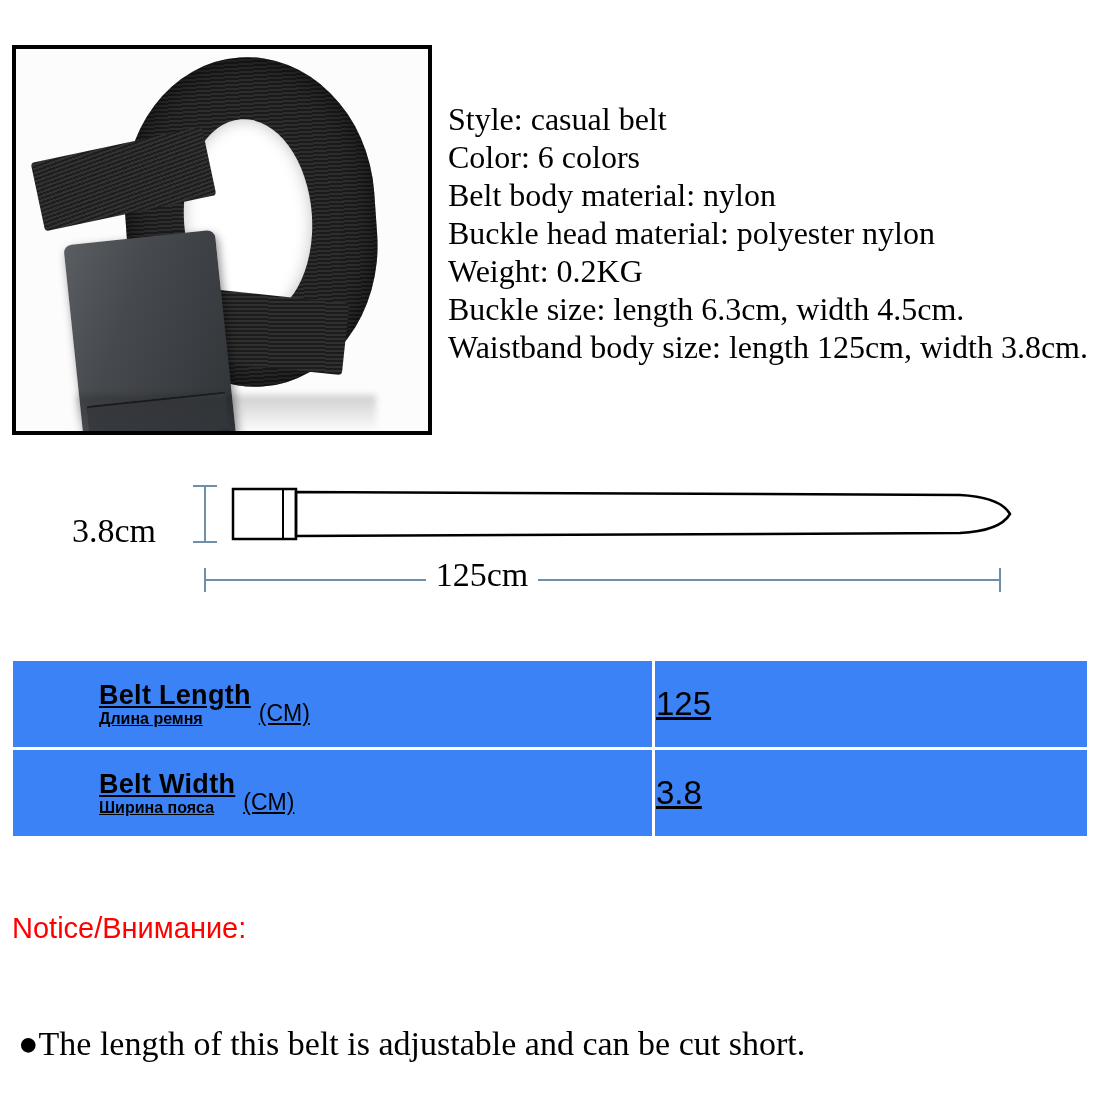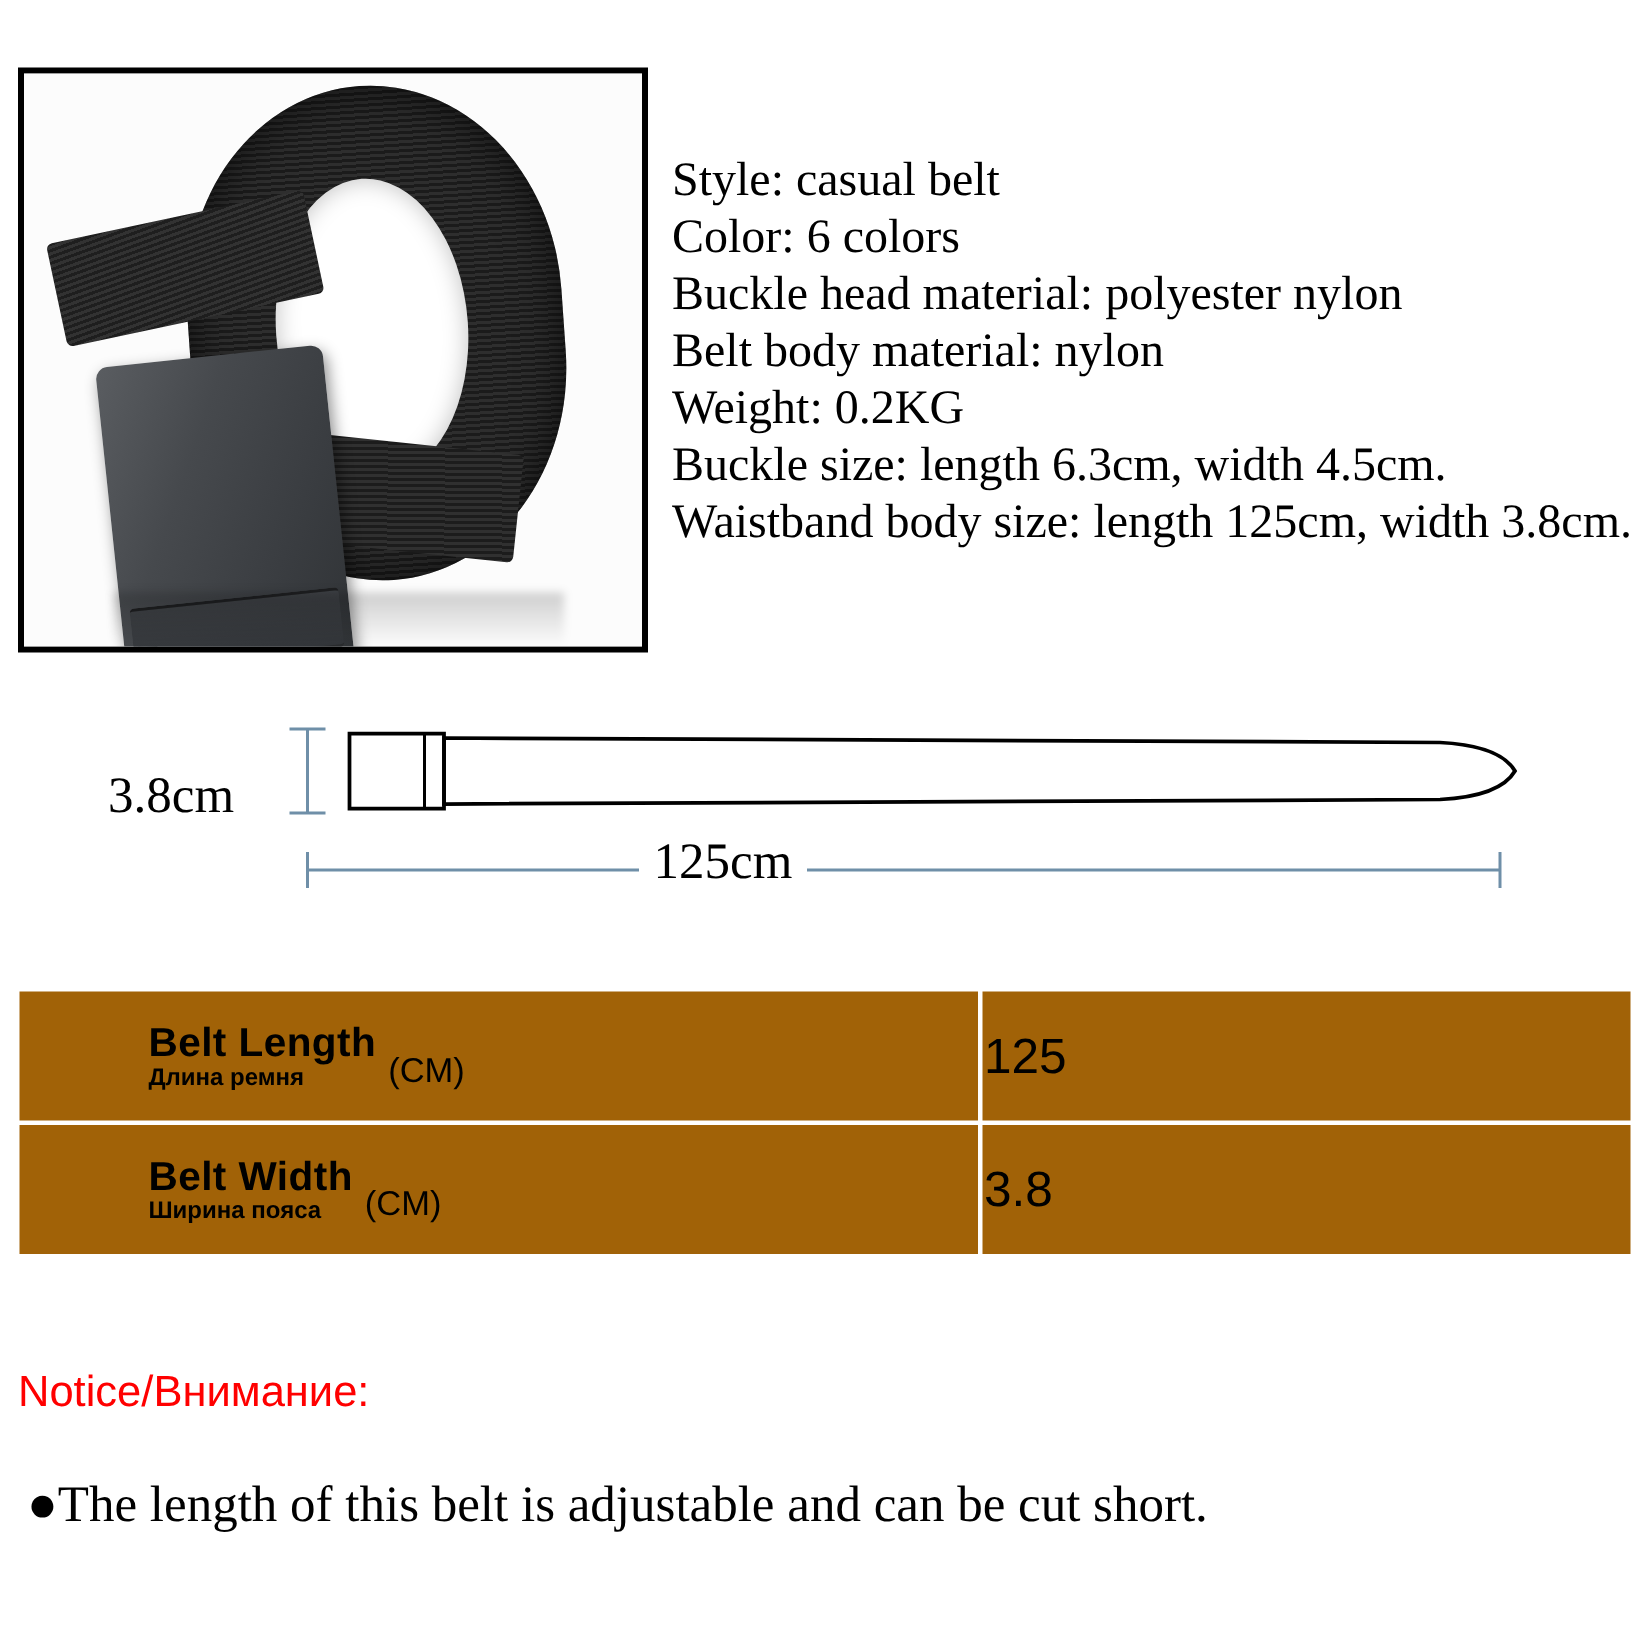"Buckle head material: polyester nylon" div.spec-line { order: before "Belt body material: nylon" -> after "Belt body material: nylon" }
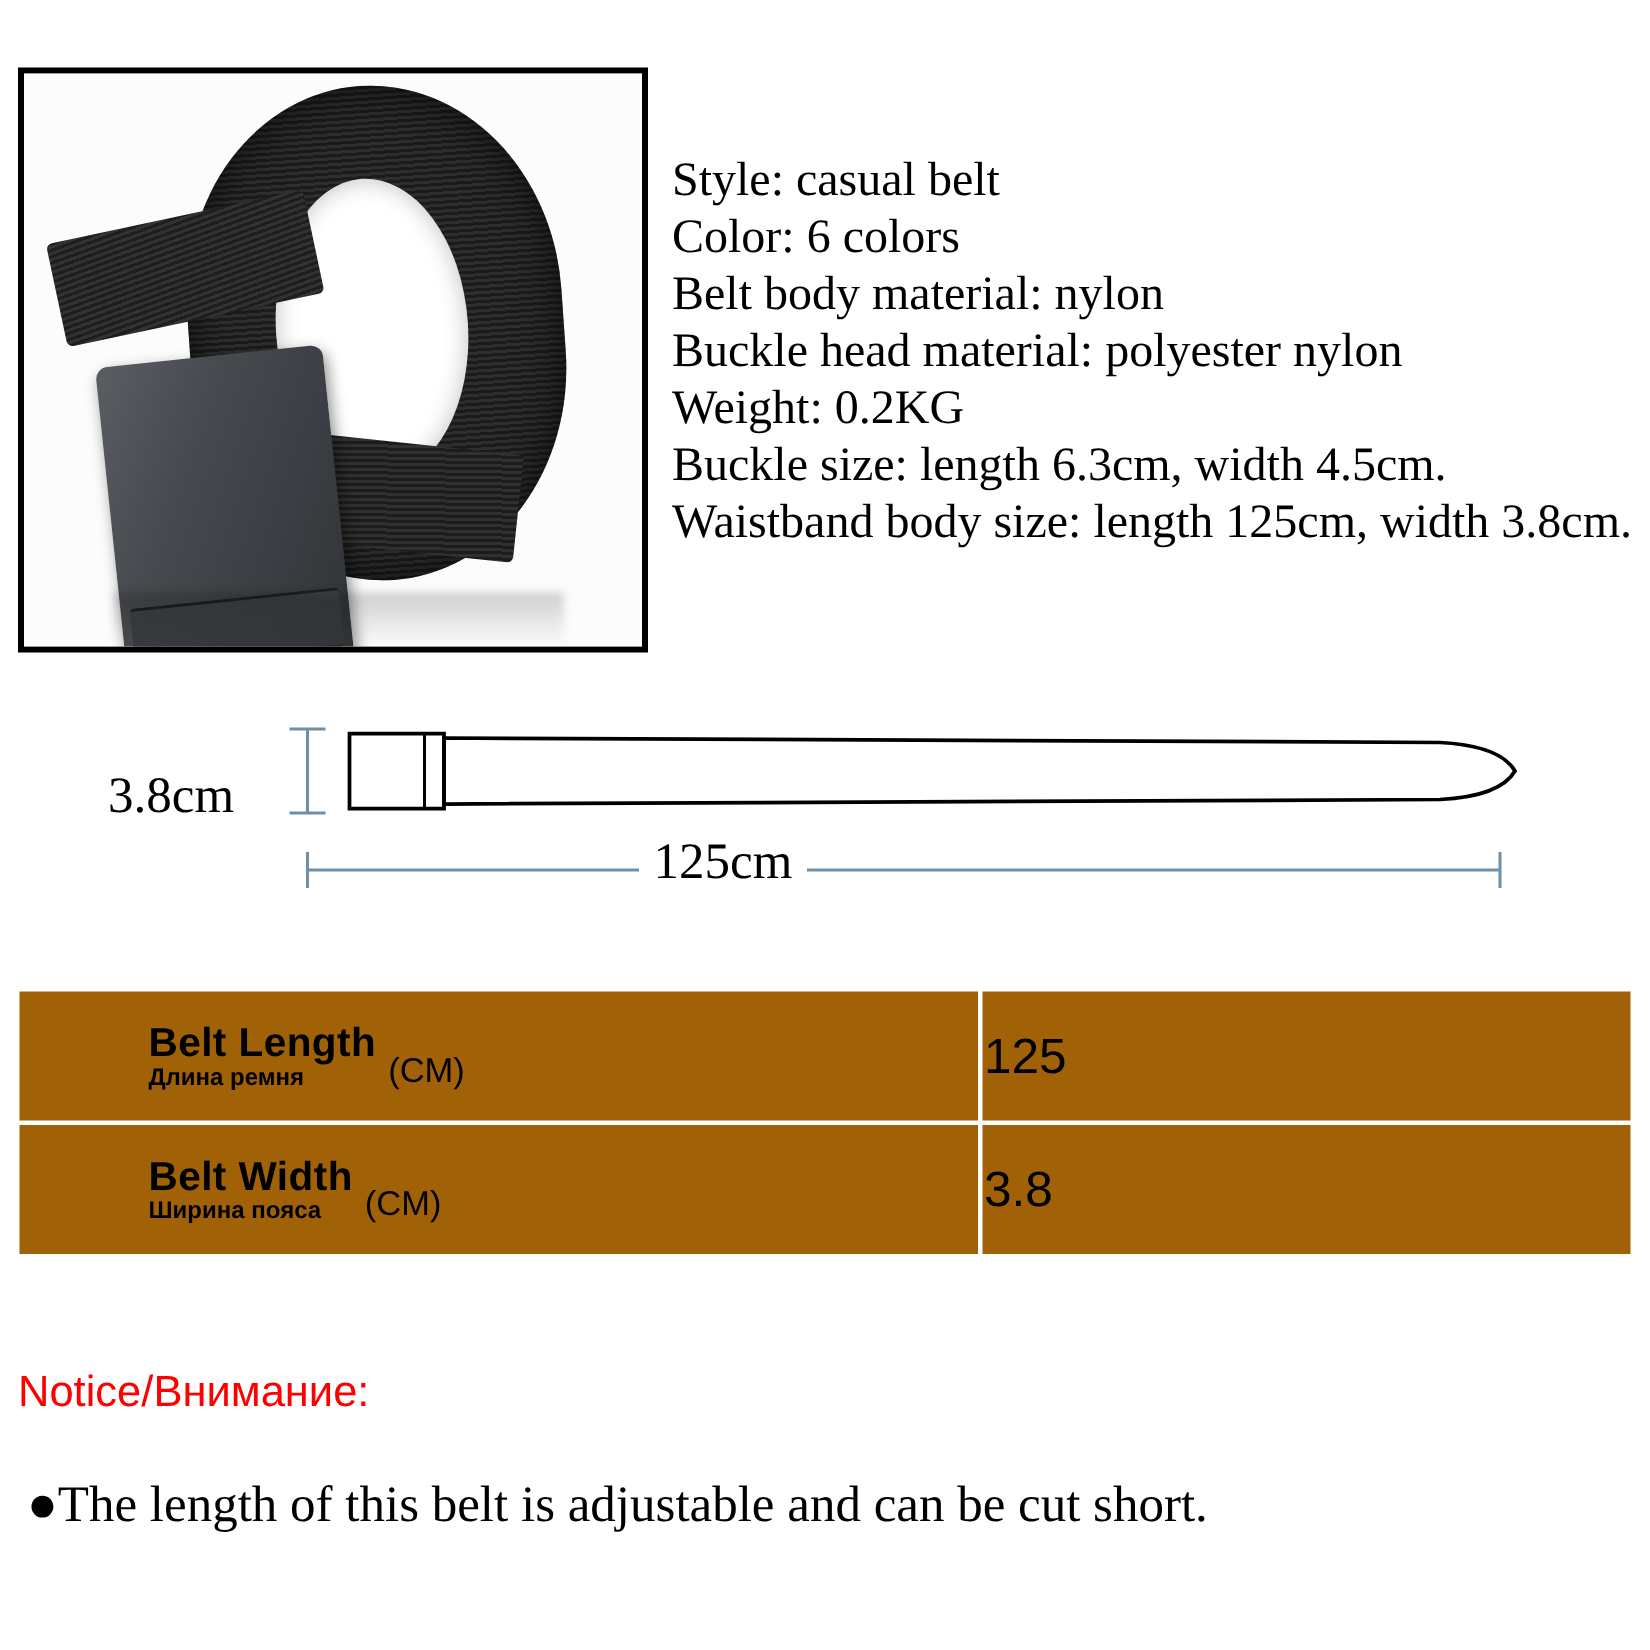"Belt Length" .size-table td { background: #a16207 -> #3b82f6; text-decoration: none -> underline }
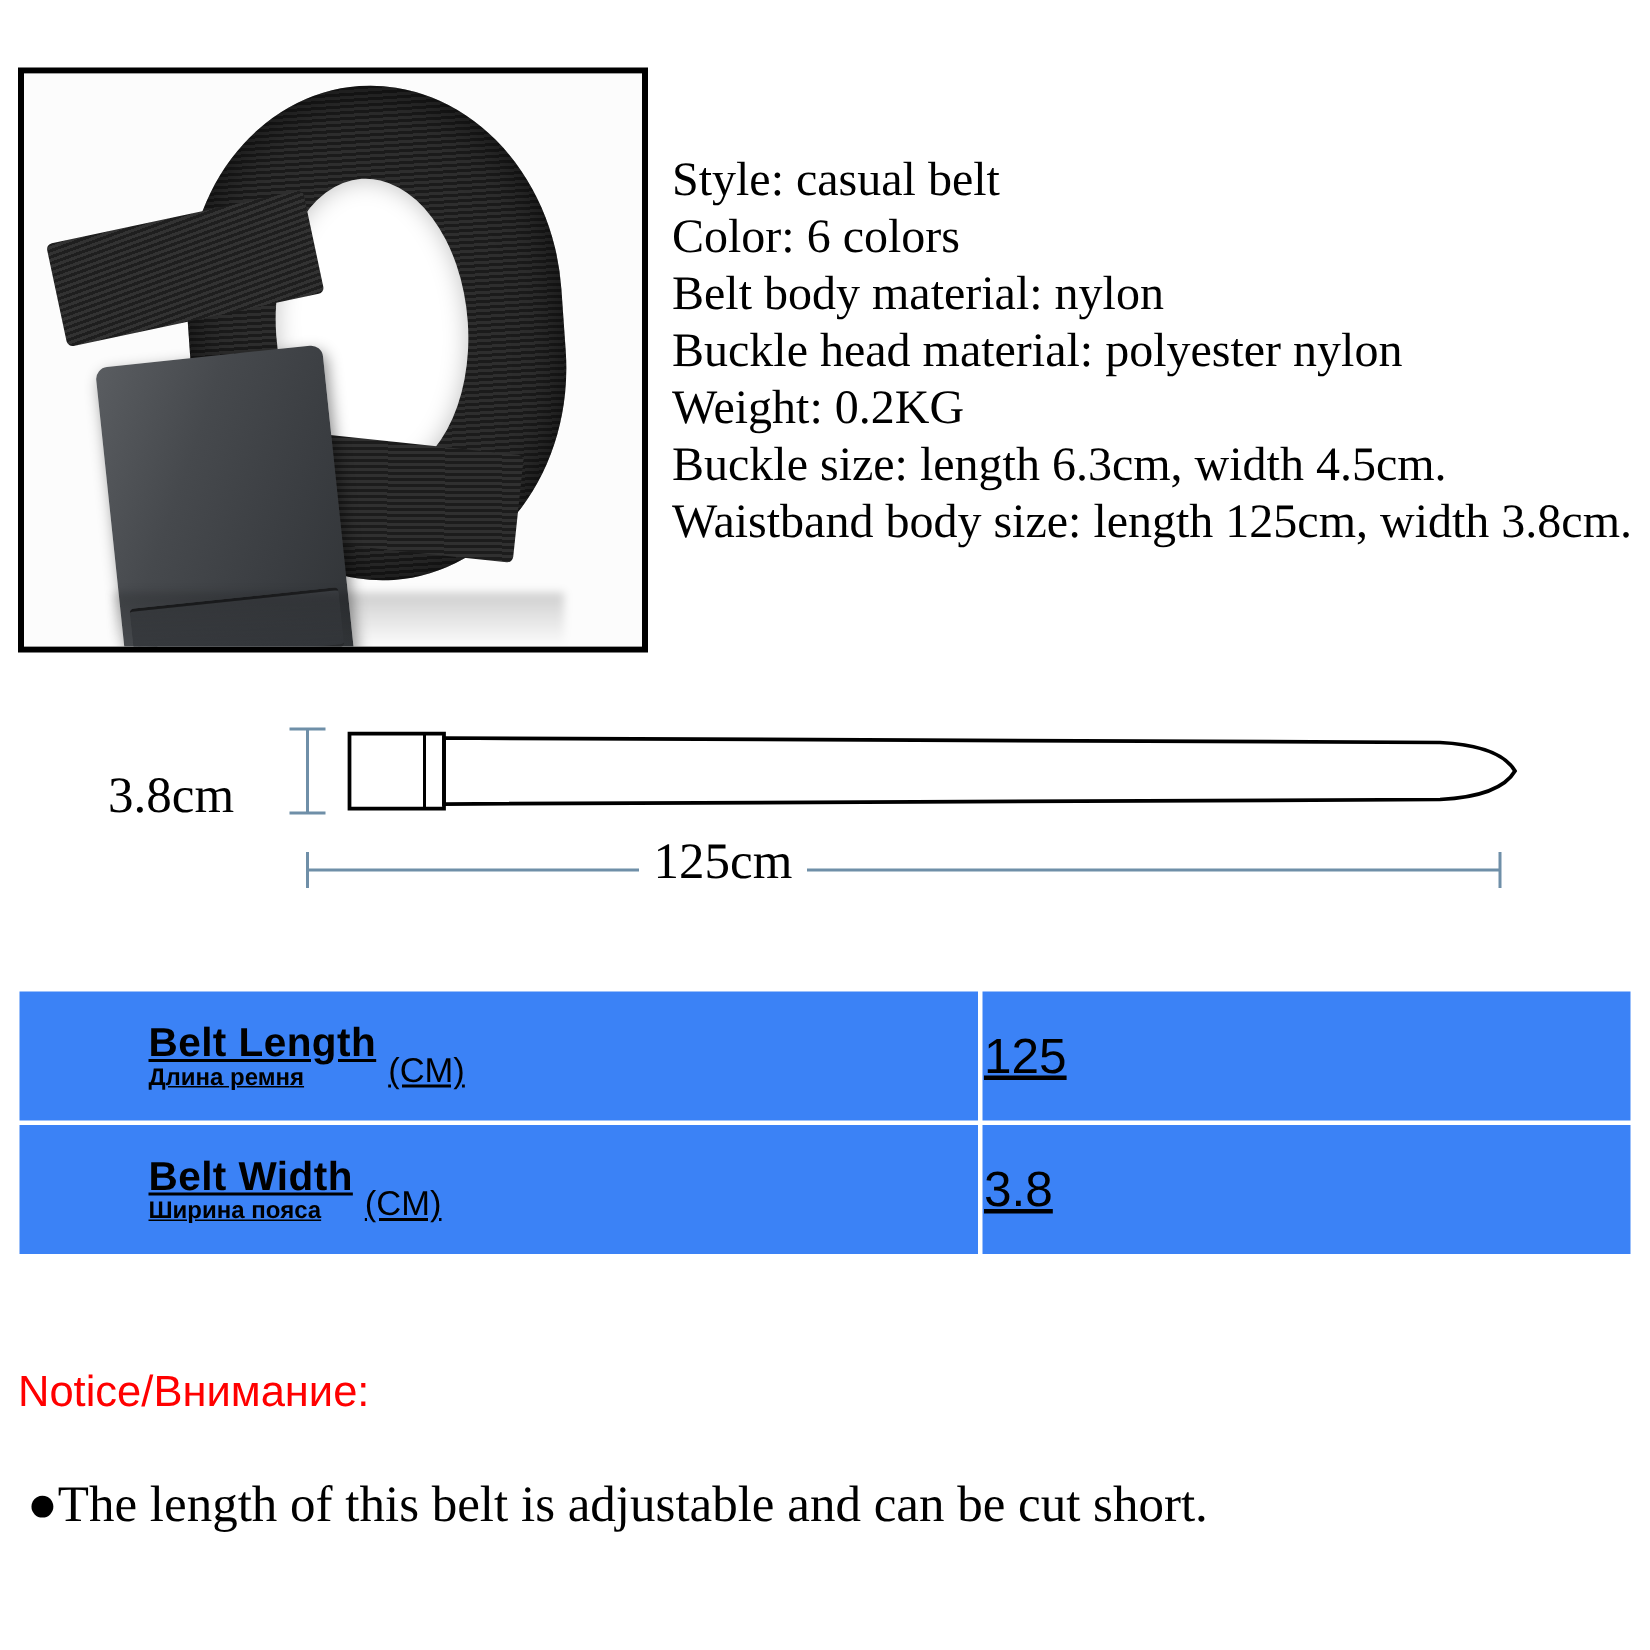"●The length of this belt" .notice-body { top: 985px -> 1025px }
